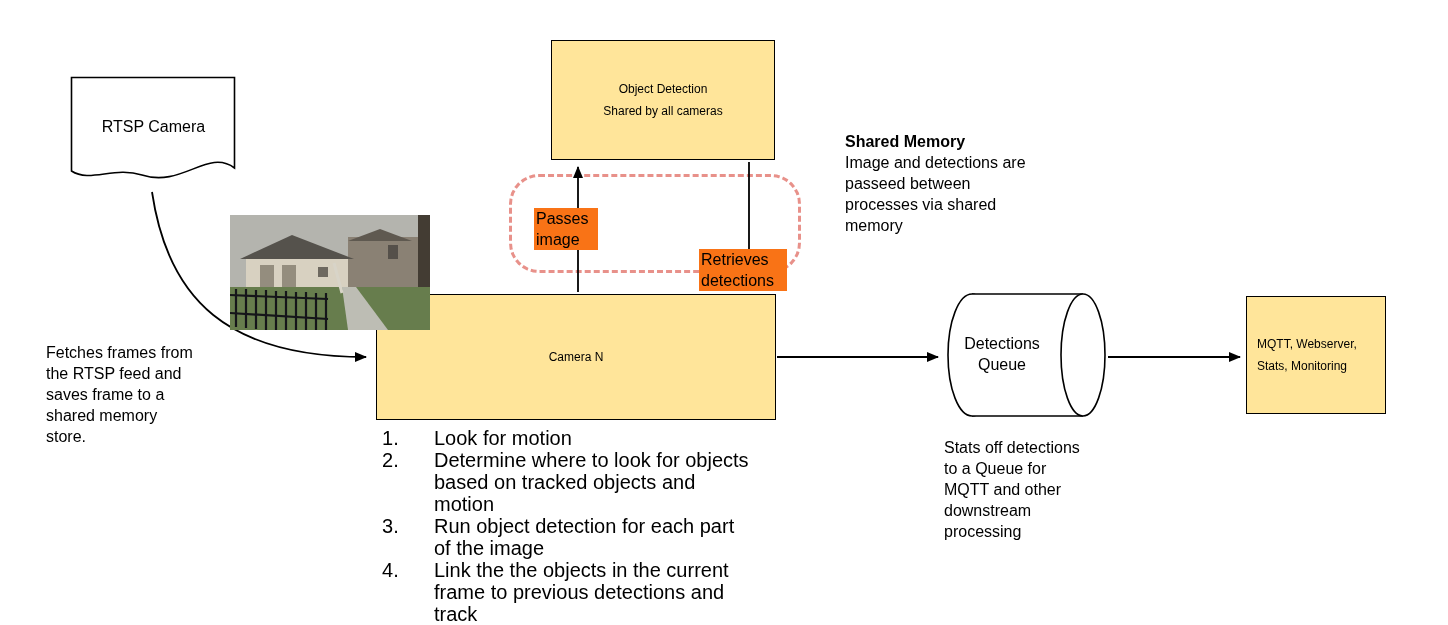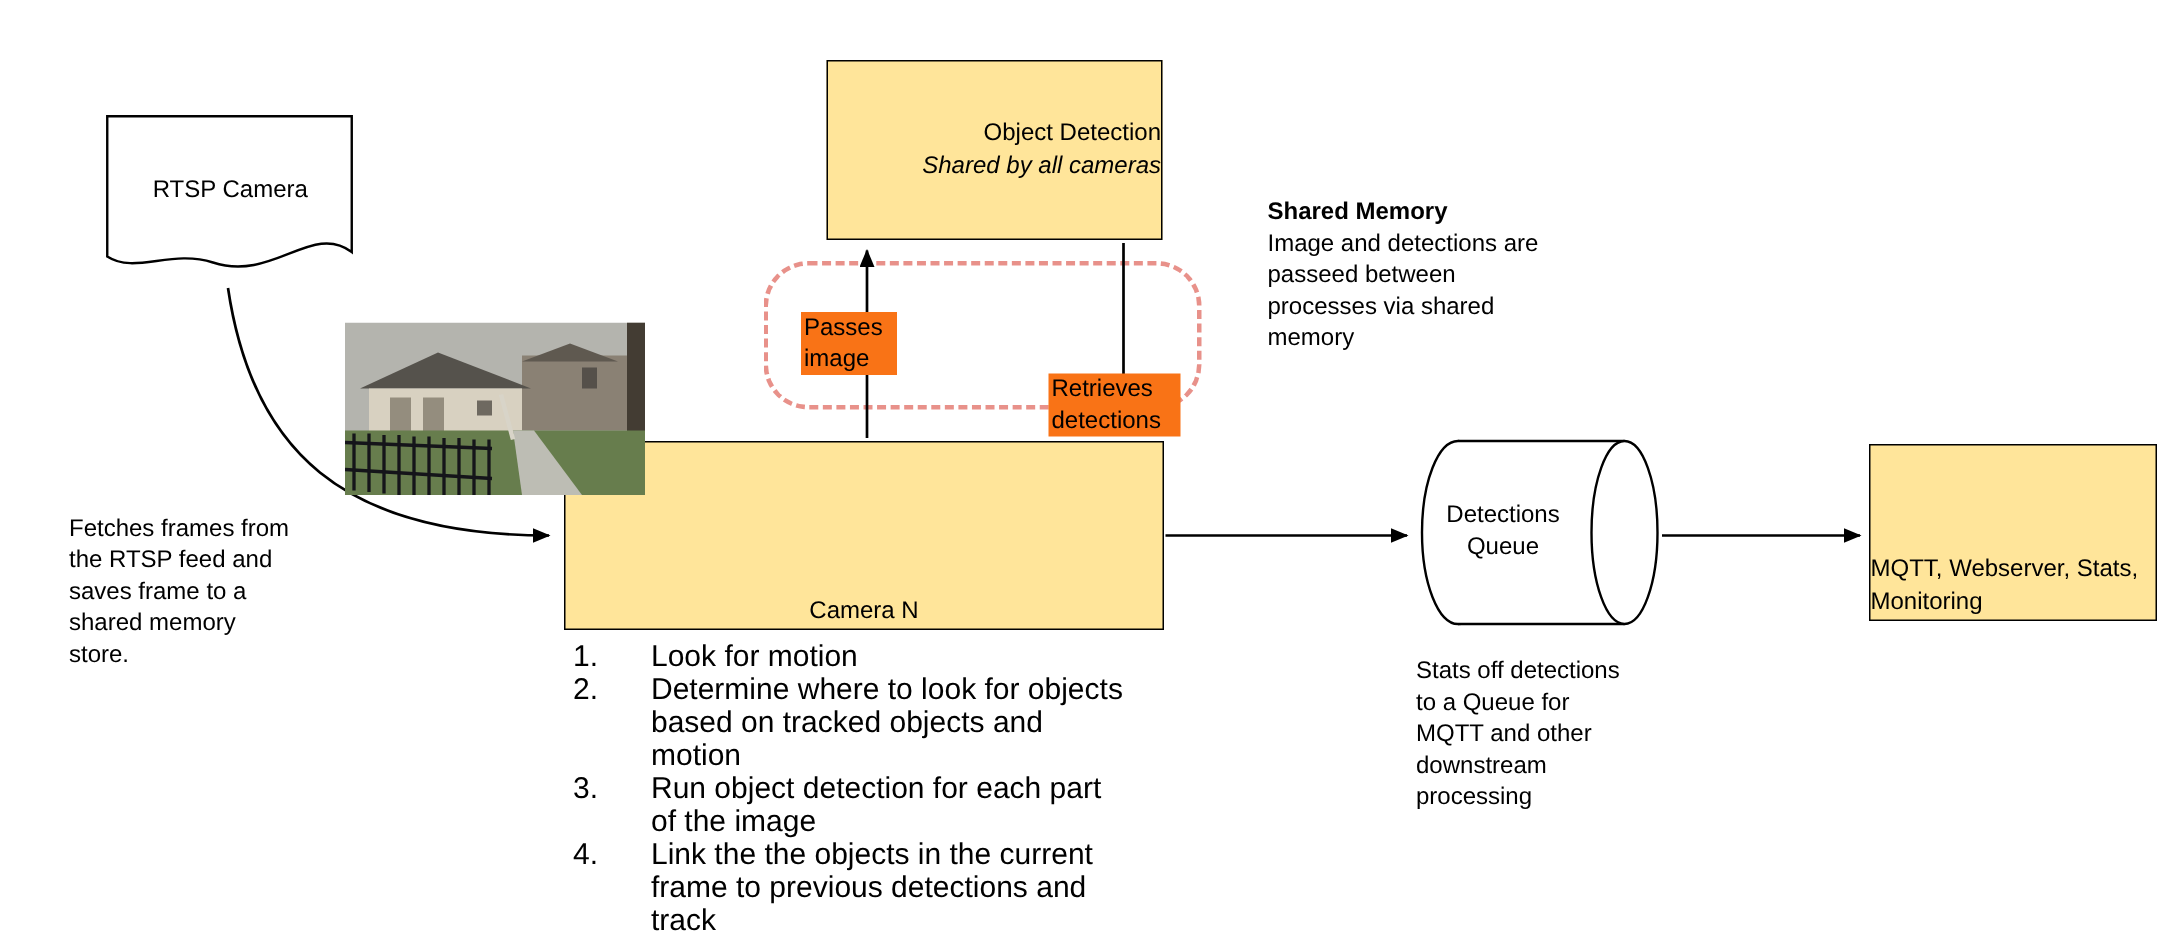"Object Detection" .box { align-items: flex-end -> center; font-size: 16px -> 12px }
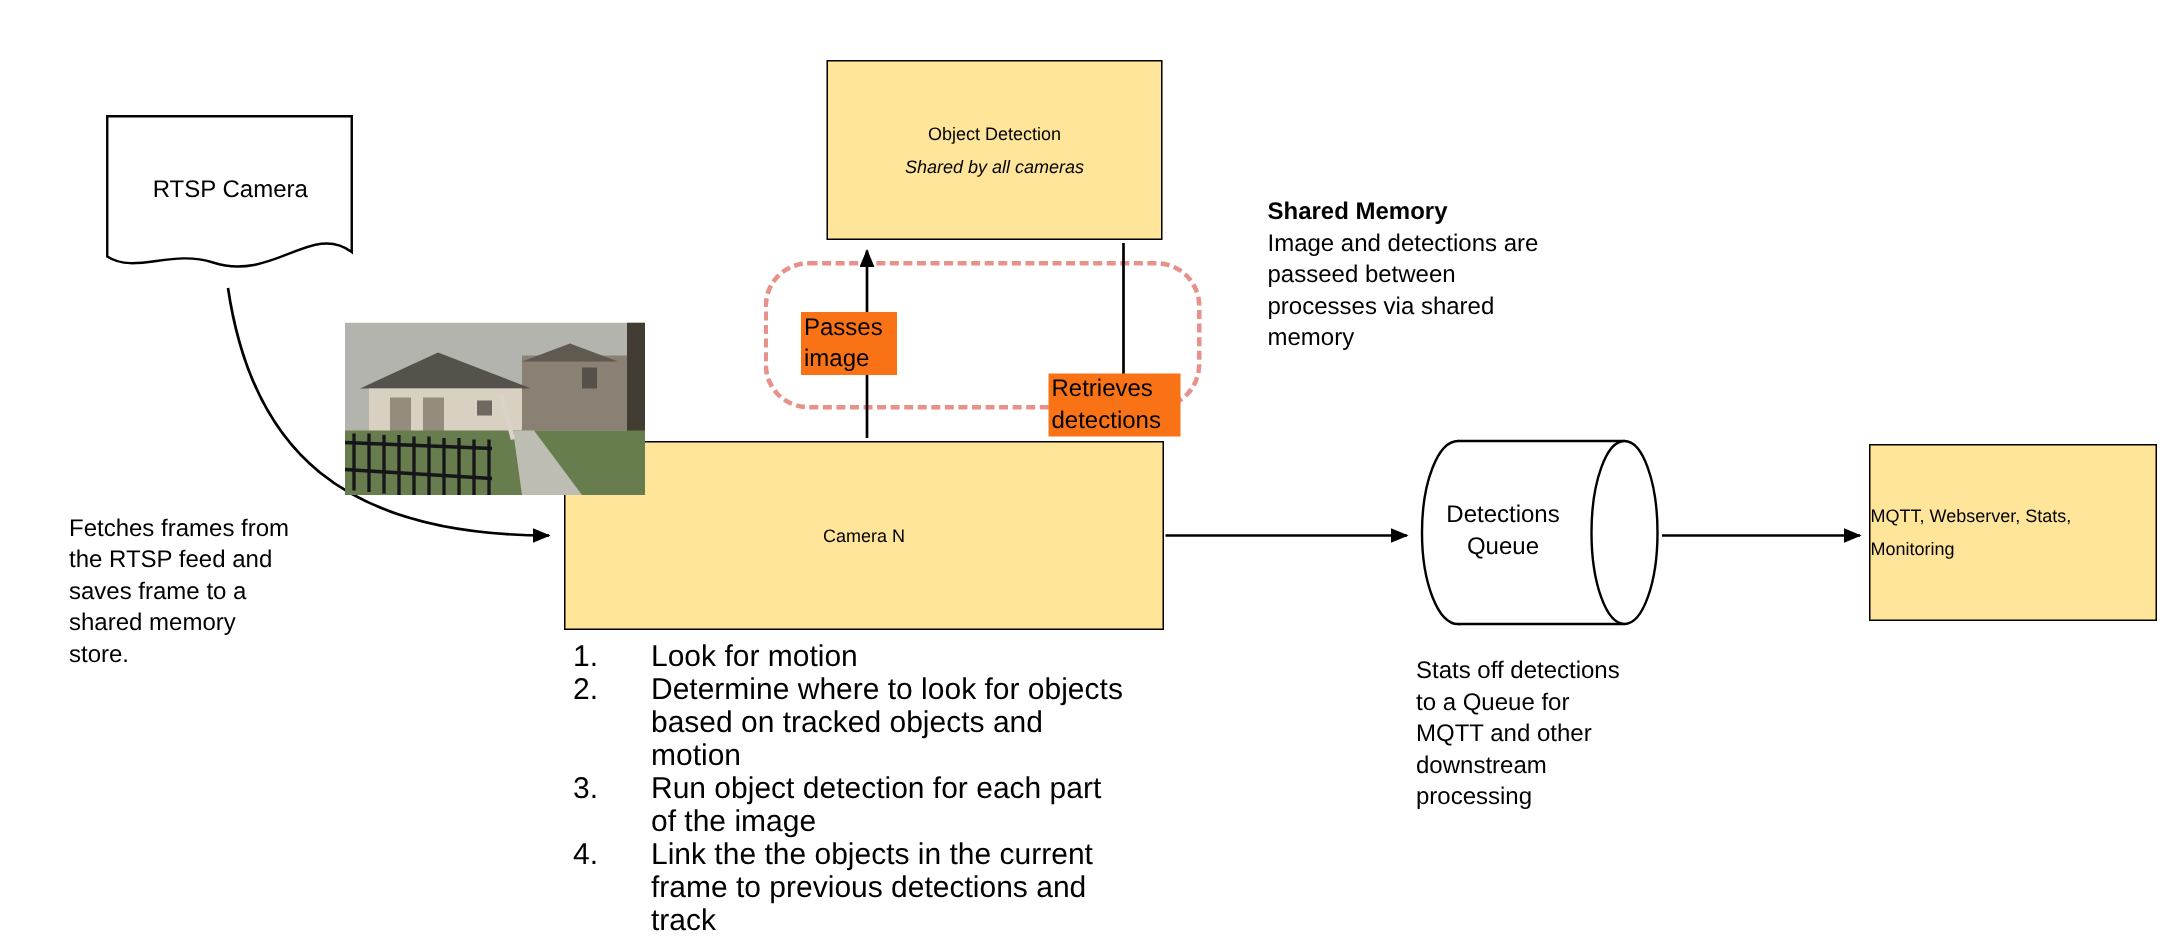"Shared by all cameras" .box-object-detection .subtitle { font-style: italic -> none }
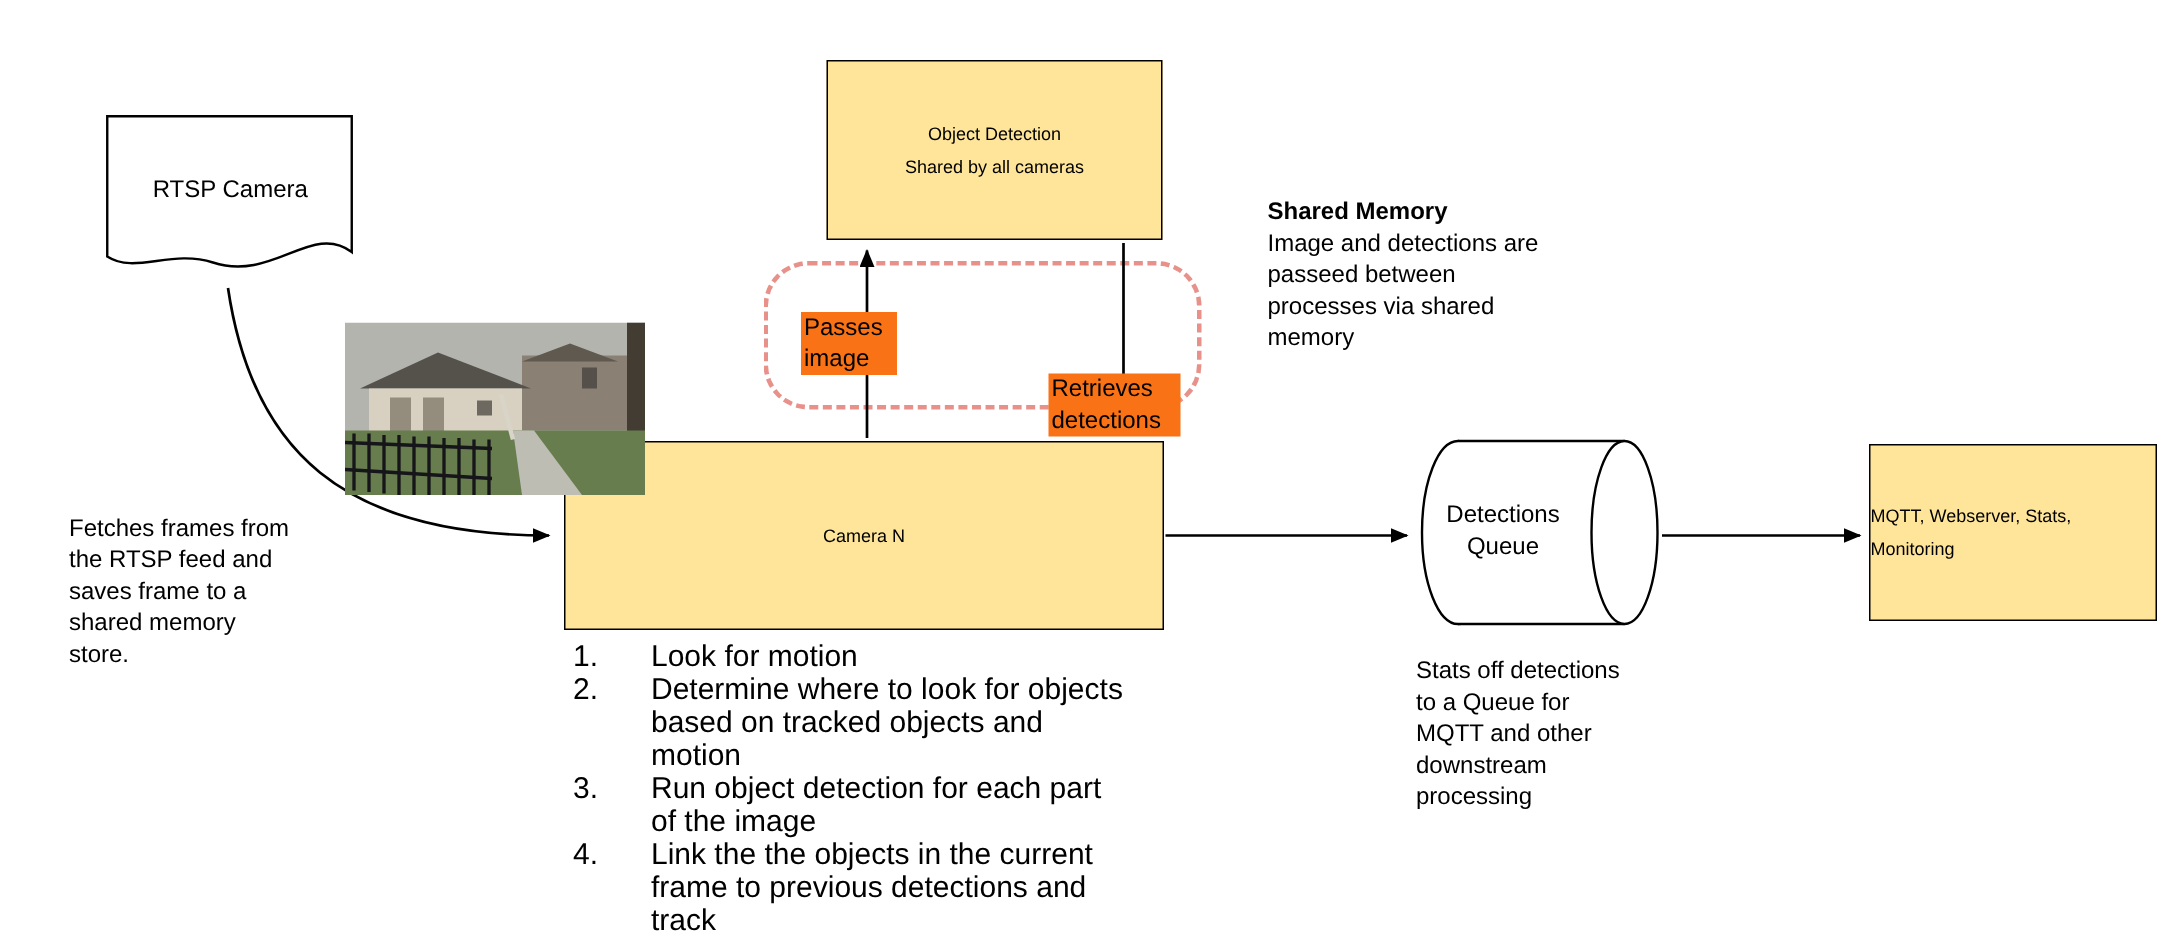"MQTT, Webserver, Stats, Monitoring" .box-outputs { padding-left: none -> 10px; width: 192px -> 140px }
